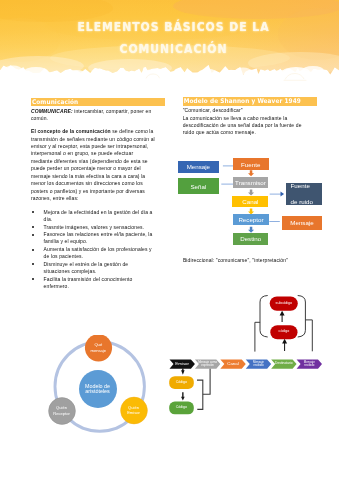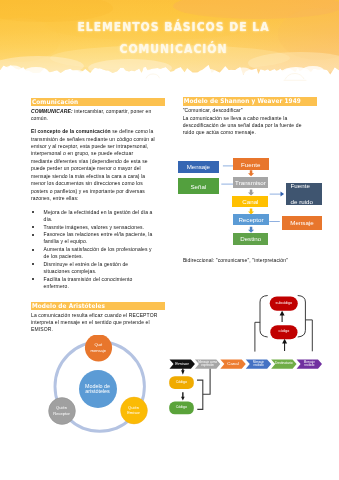"Modelo de Aristóteles" div.col-l2 { html: <div> <div>Modelo de Aristóteles</div> <p>La comunicación resulta eficaz cuando el RECEPTOR interpreta el mensaje en el sentido que pretende el EMISOR.</p> </div> -> none }
